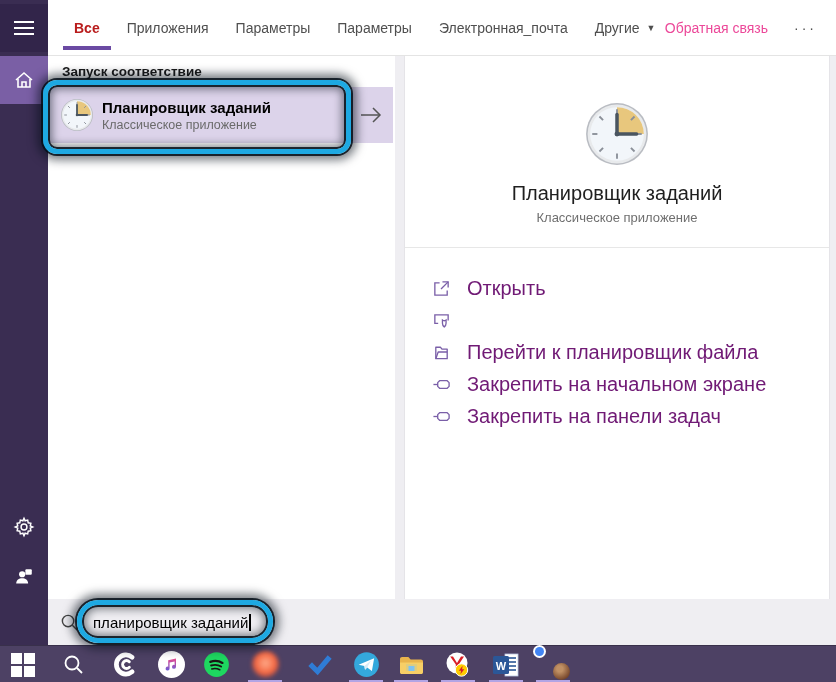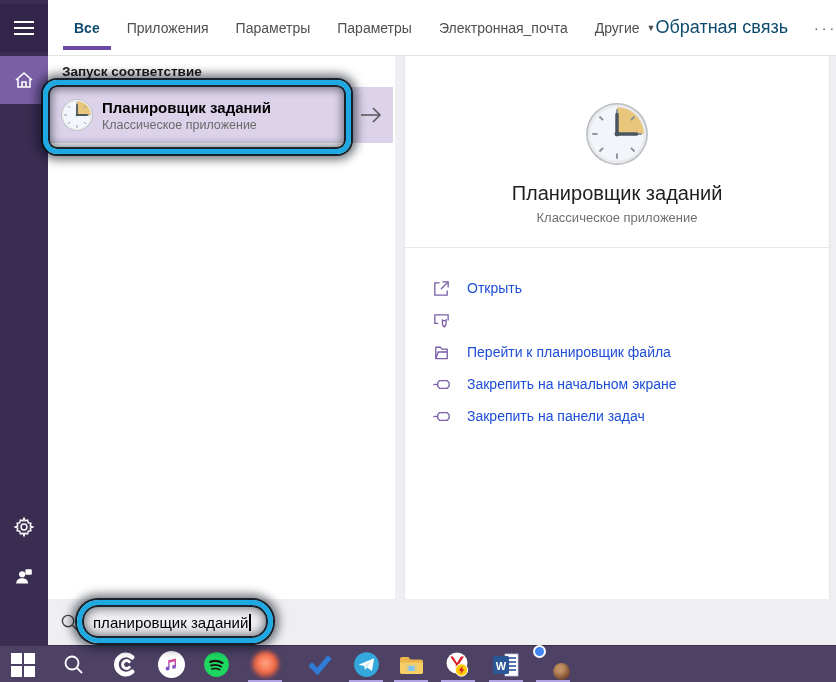"Все" .tab.active { color: #0c4a6e -> #b91c1c }
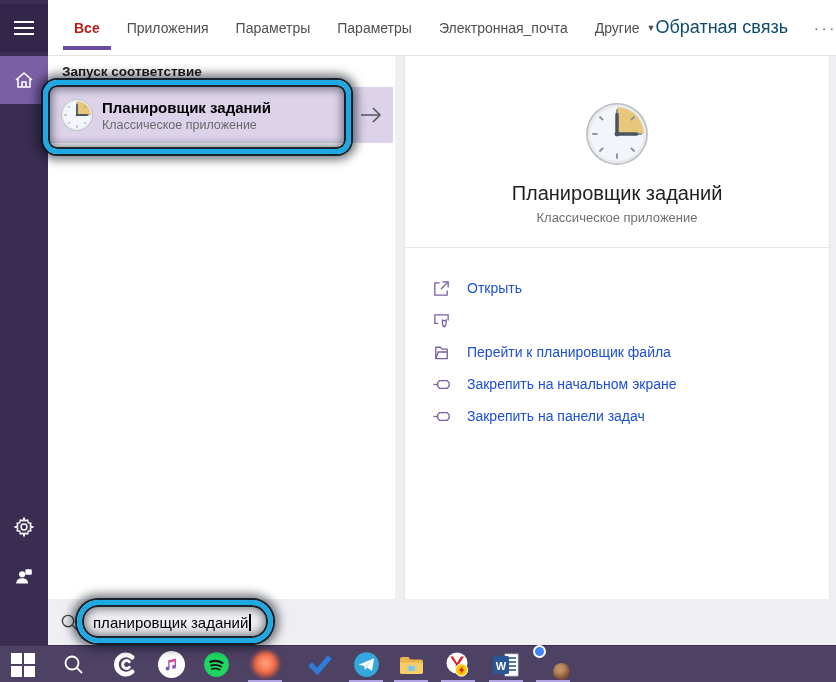"Обратная связь" .feedback { color: #0c4a6e -> #ec4899; font-size: 18px -> 14px }
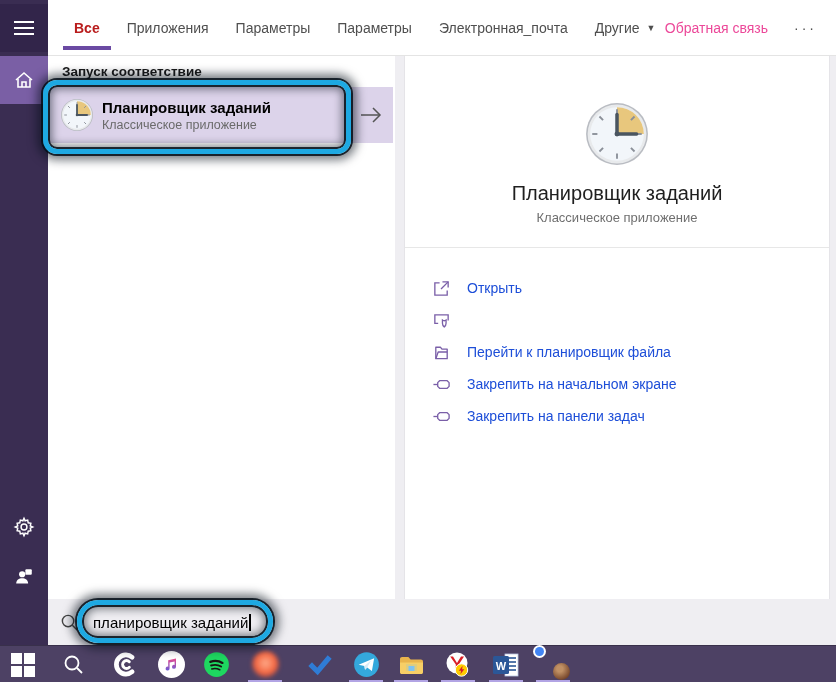"Открыть" .action-label { color: #1d4ed8 -> #701a75; font-size: 14px -> 20px }
